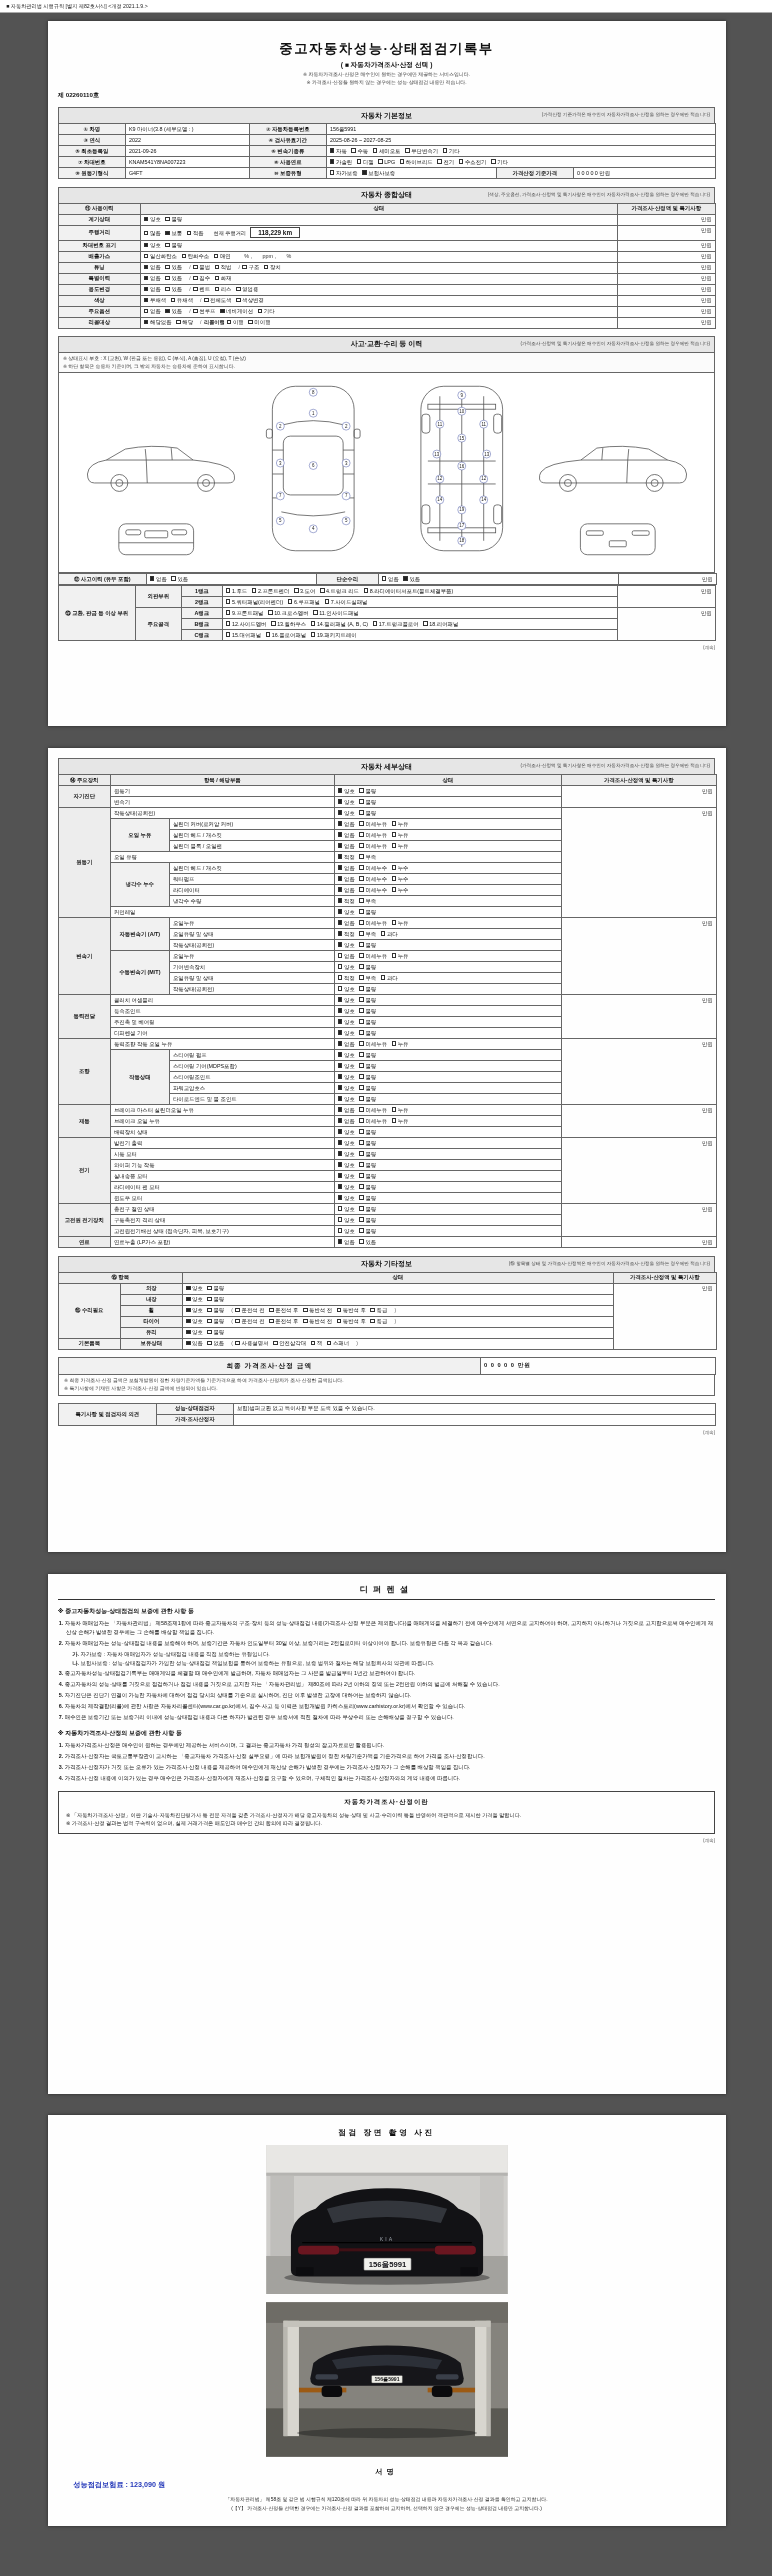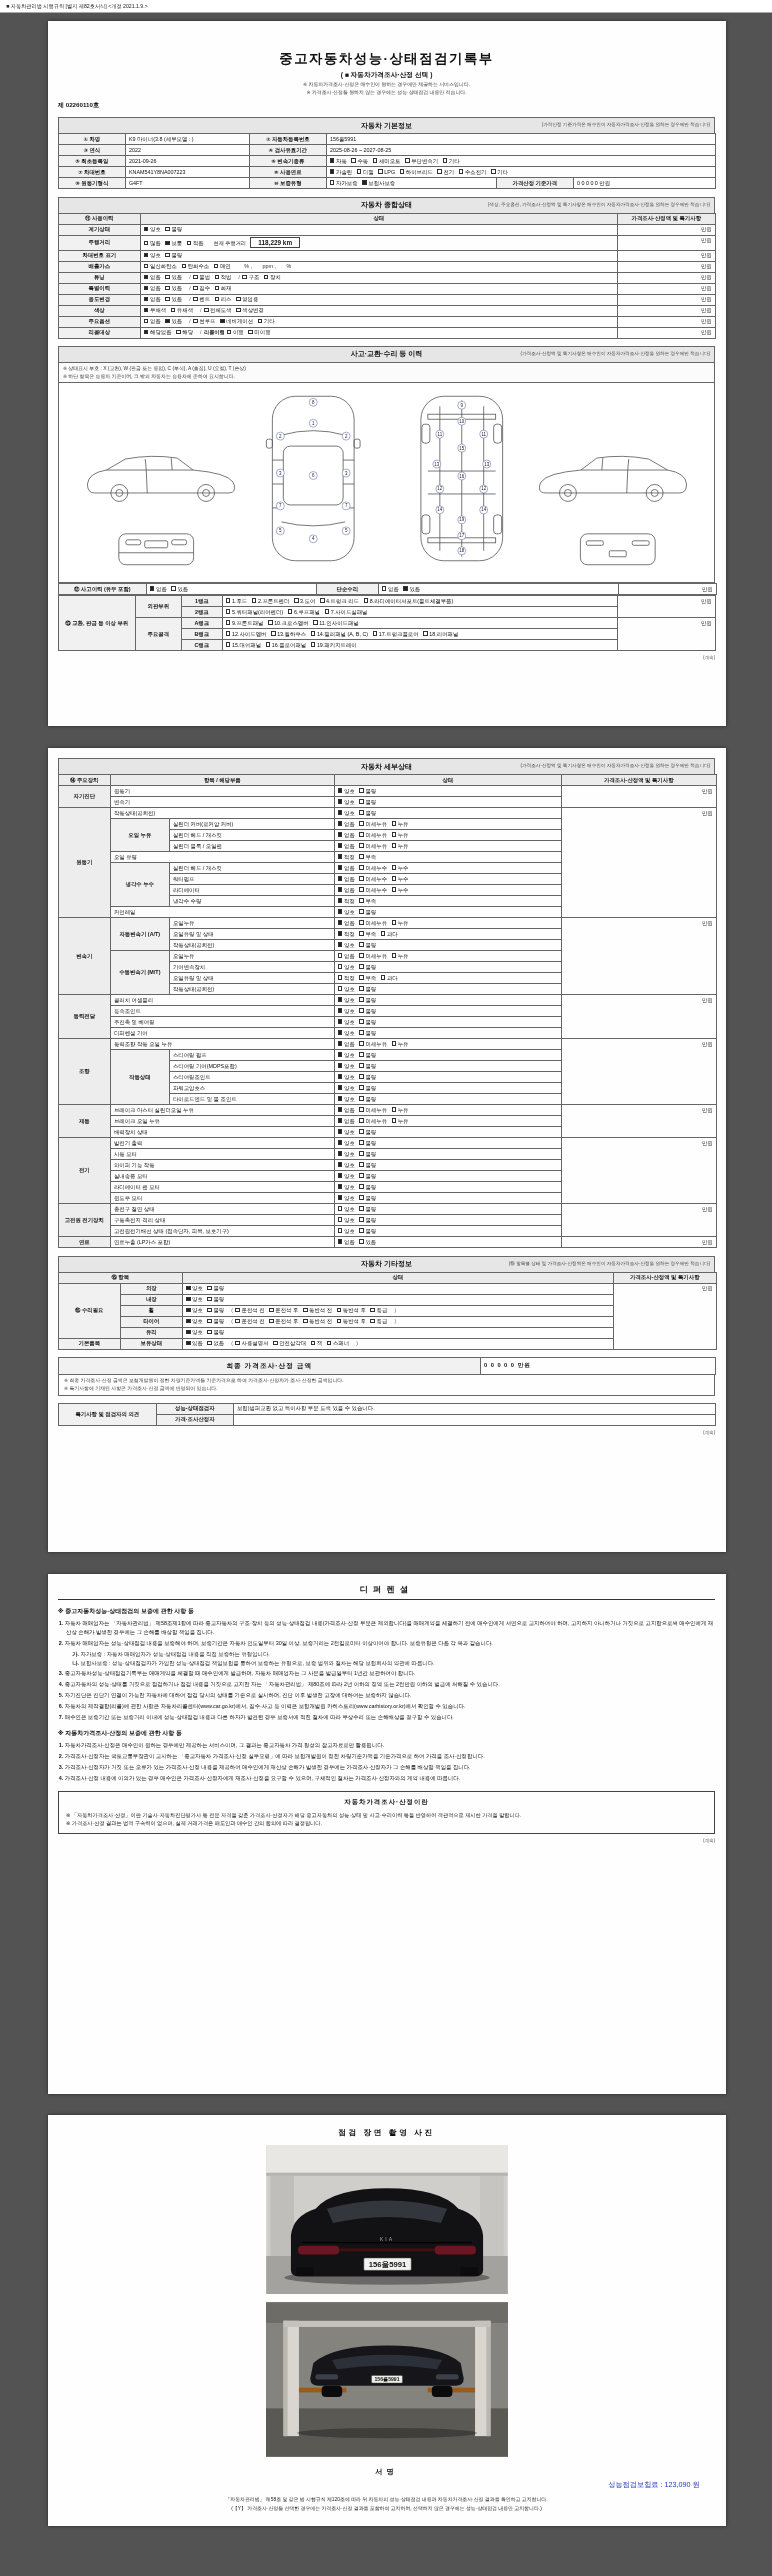"중고자동차성능·상태점검기록부" .doc-title { margin-top: 18px -> 8px }
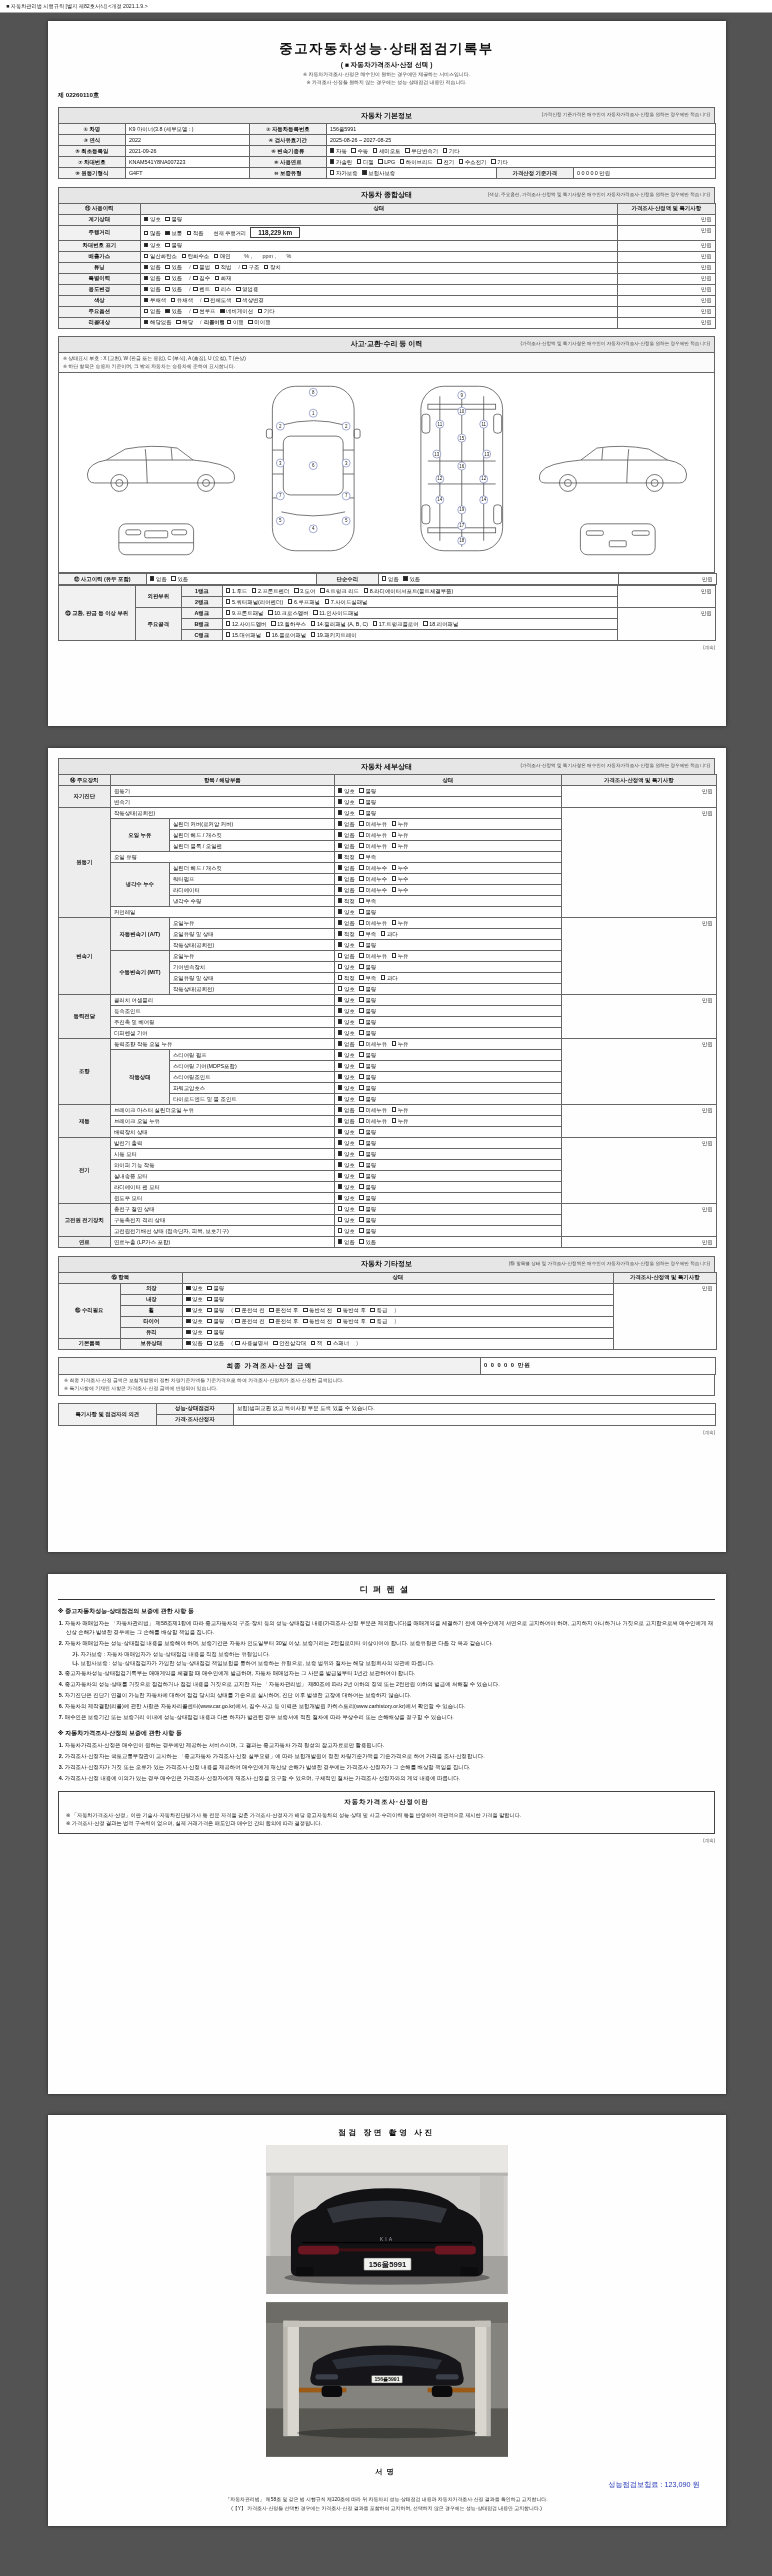"성능점검보험료 : 123,090 원" .fee { font-weight: normal -> bold; text-align: right -> none }
